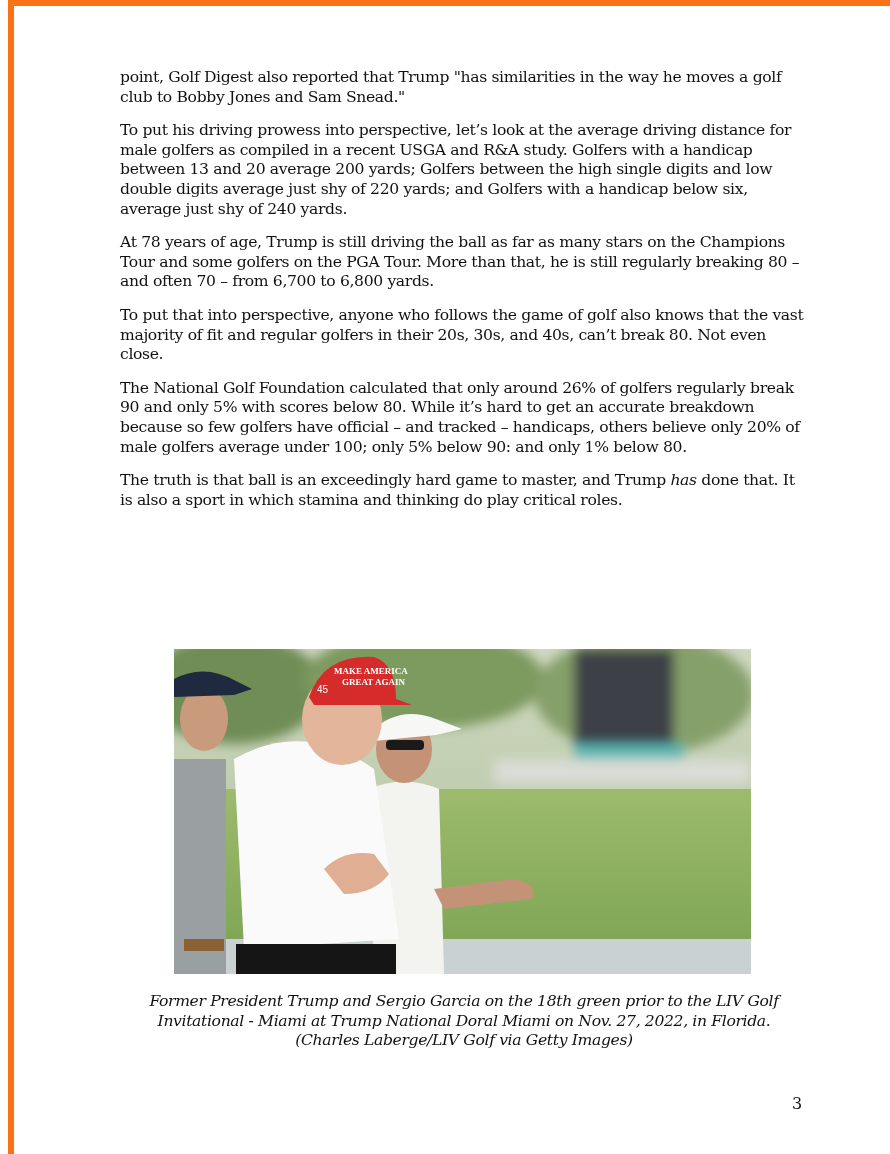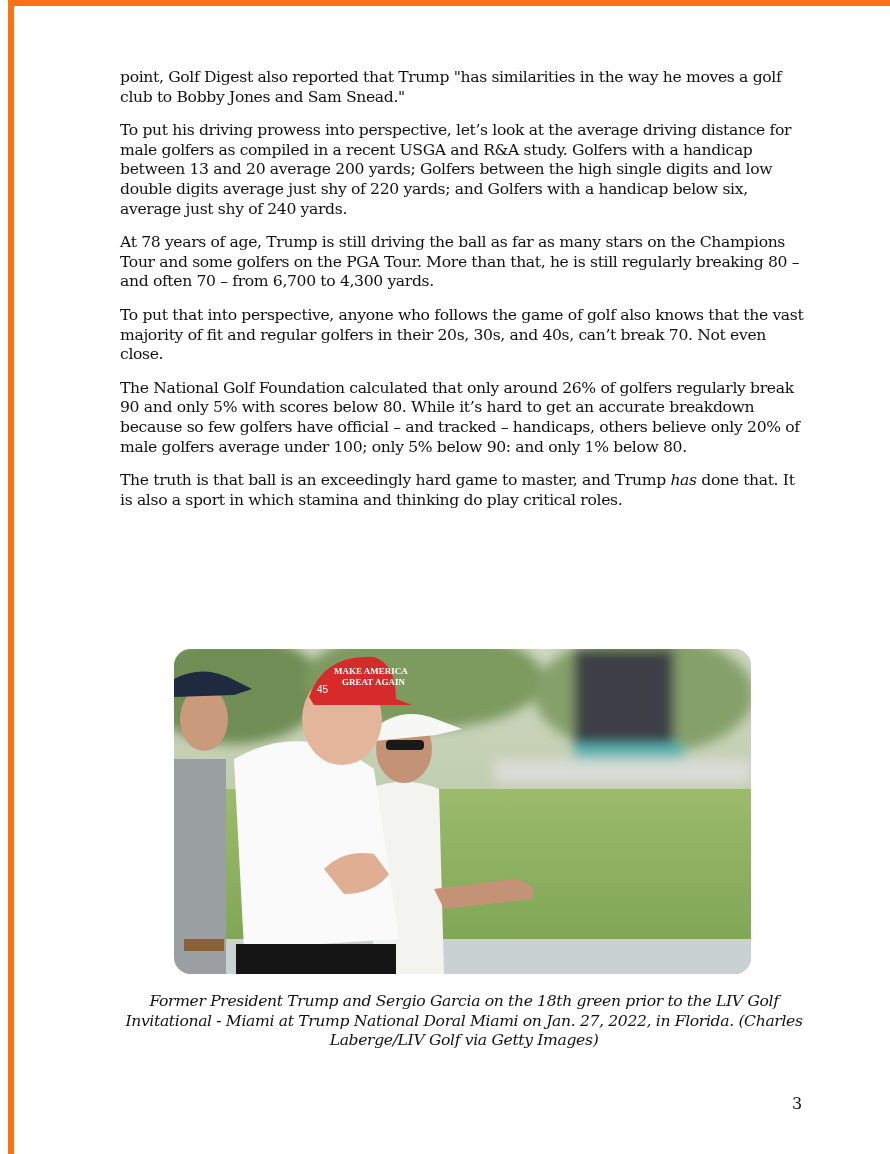"At 78 years of age," p { text: 4,300 -> 6,800 }
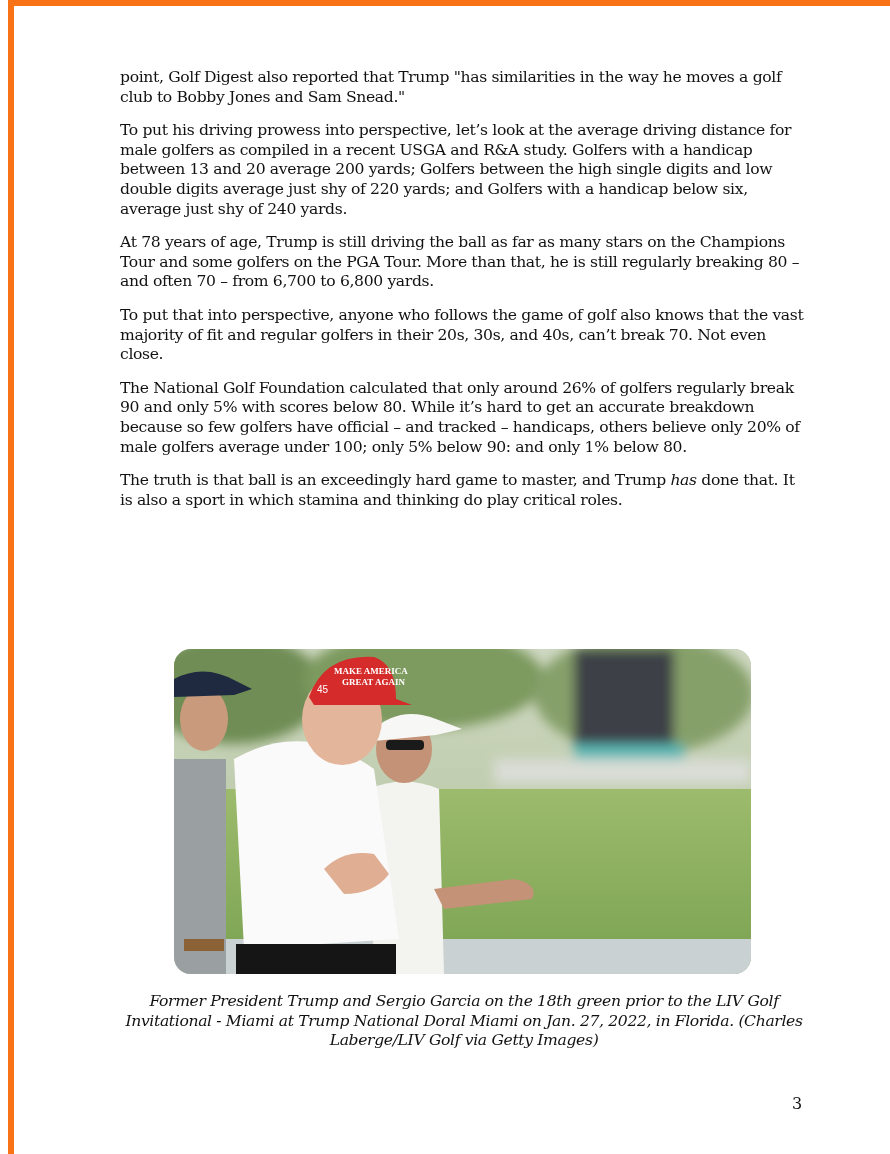"To put that into perspective," p { text: 70 -> 80 }
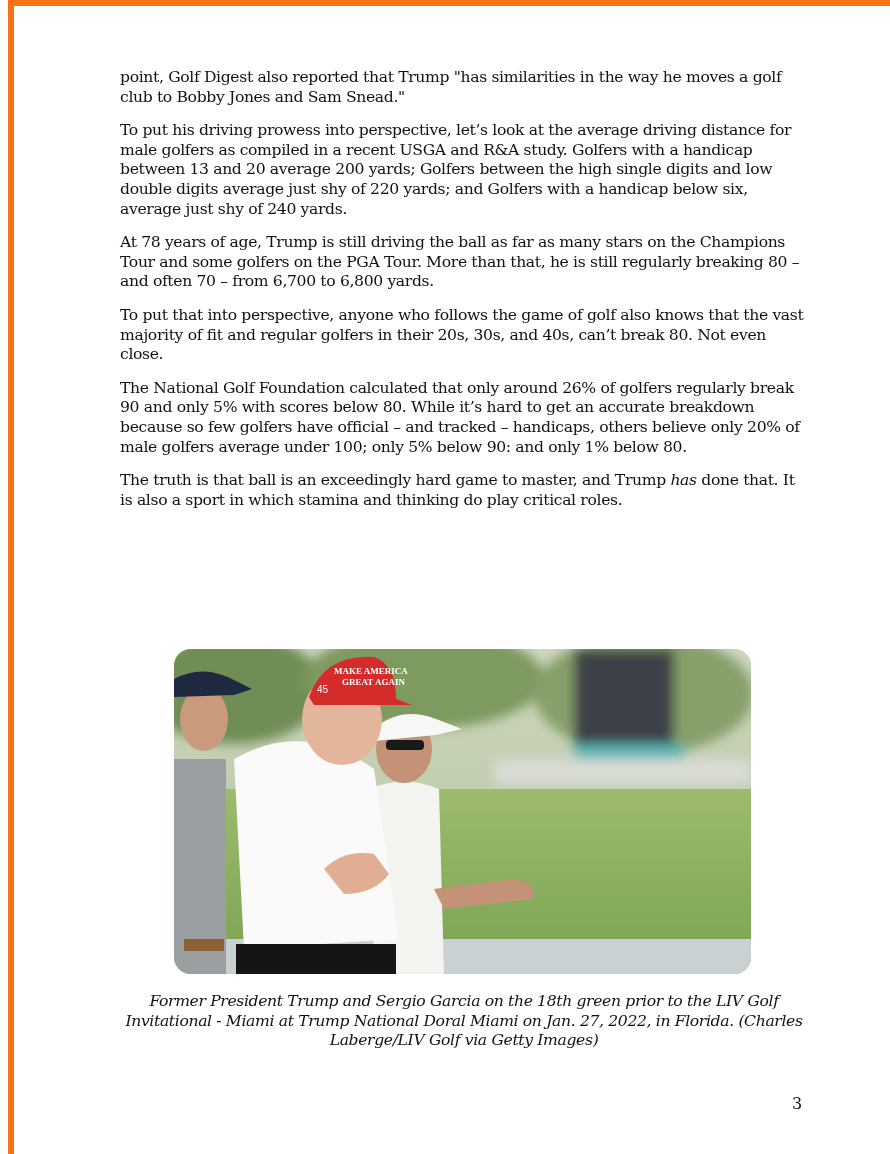"MAKE AMERICA" .figure { border-radius: 17px -> none }
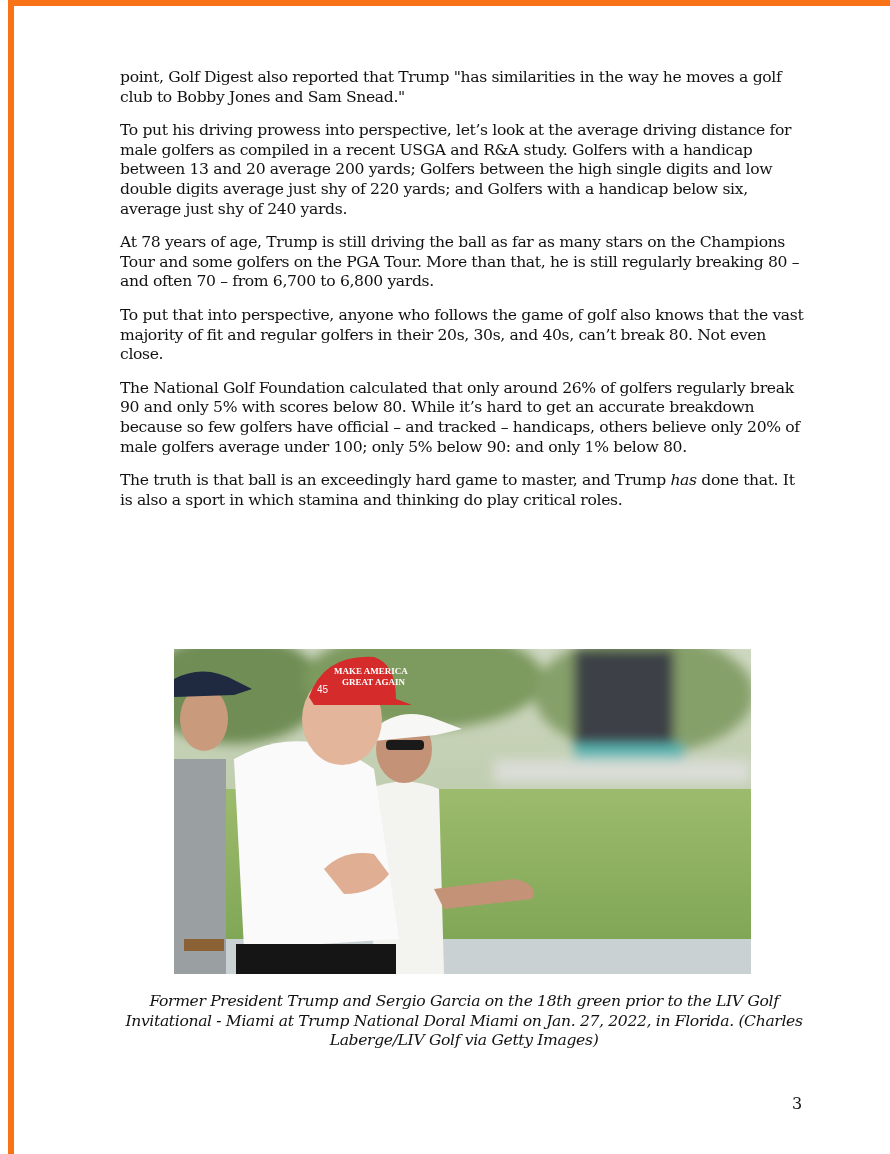"Former President Trump and Sergio" div.caption { text: Jan -> Nov }
